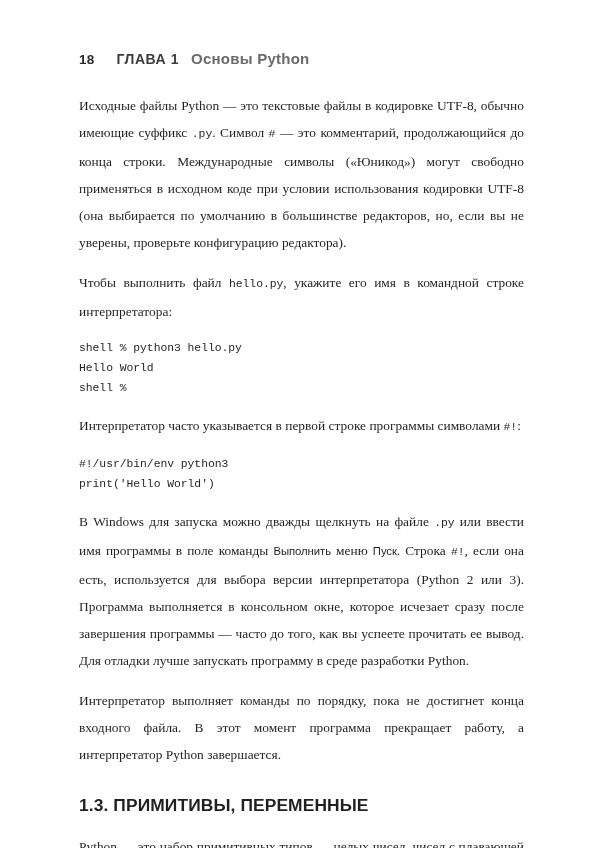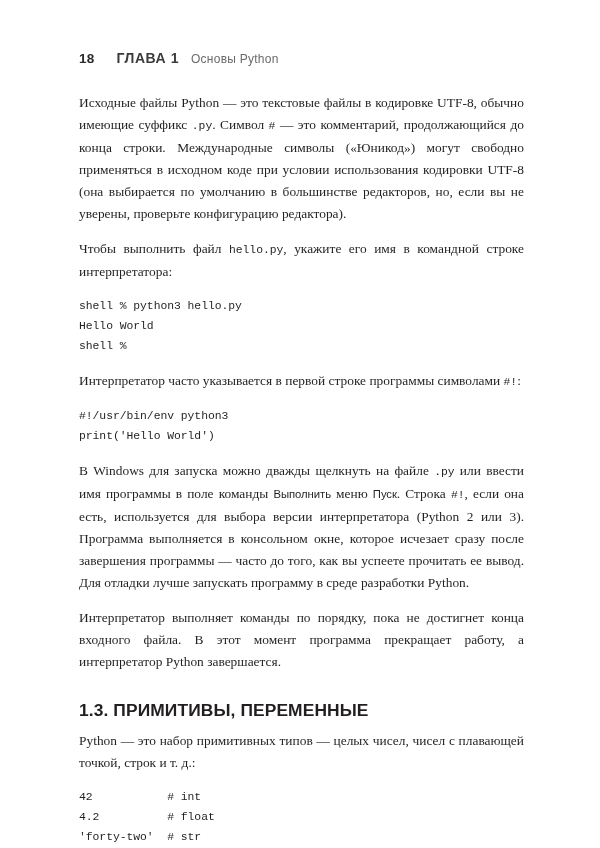"Основы Python" .chap-title { font-size: 12px -> 15px; font-weight: normal -> bold }
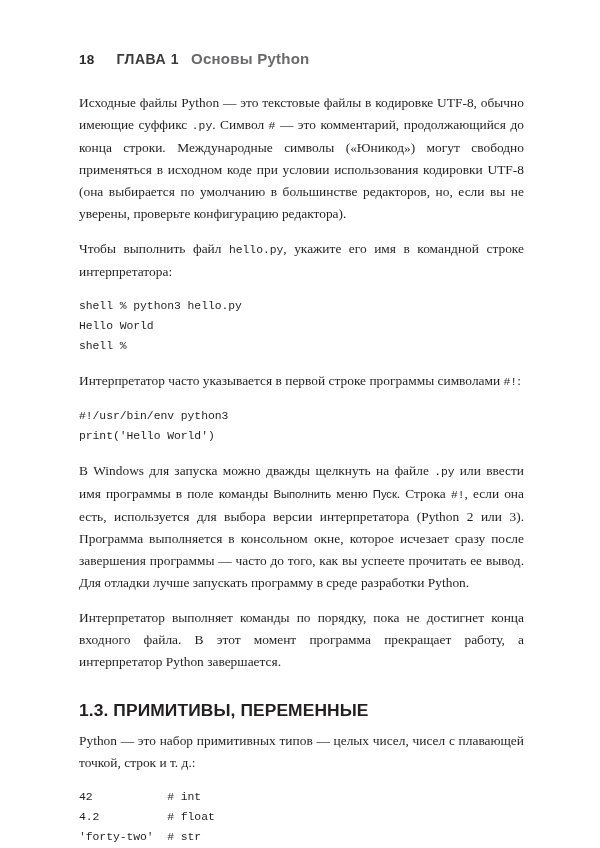"Исходные файлы Python — это" p.body { line-height: 22px -> 27px }
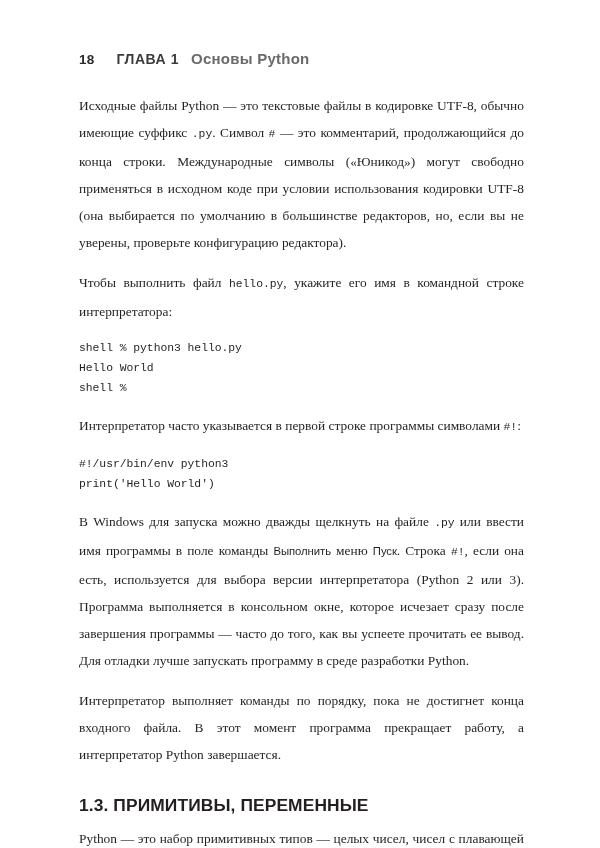"1.3. ПРИМИТИВЫ, ПЕРЕМЕННЫЕ" h2.section { margin: 26px 0 8px 0 -> 26px 0 16px 0 }
